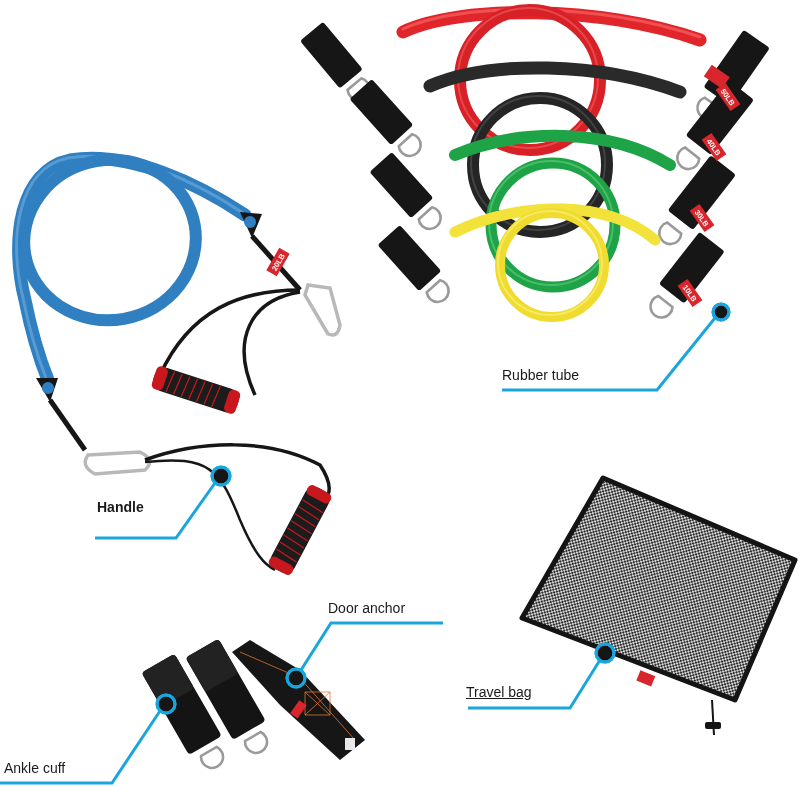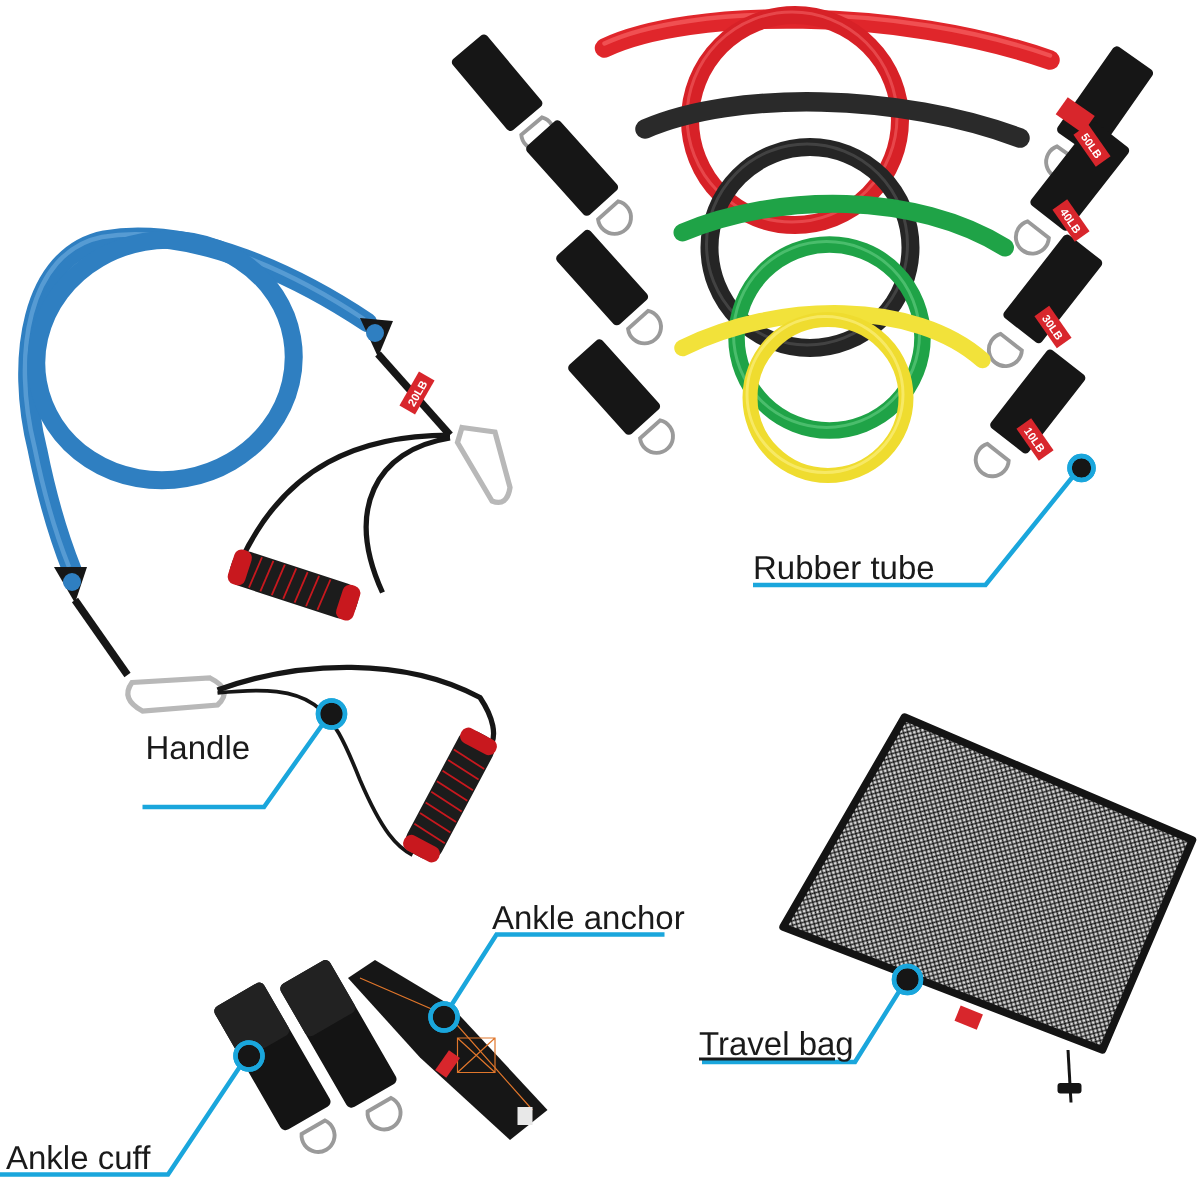"Rubber tube" .label { font-size: 22px -> 14px }
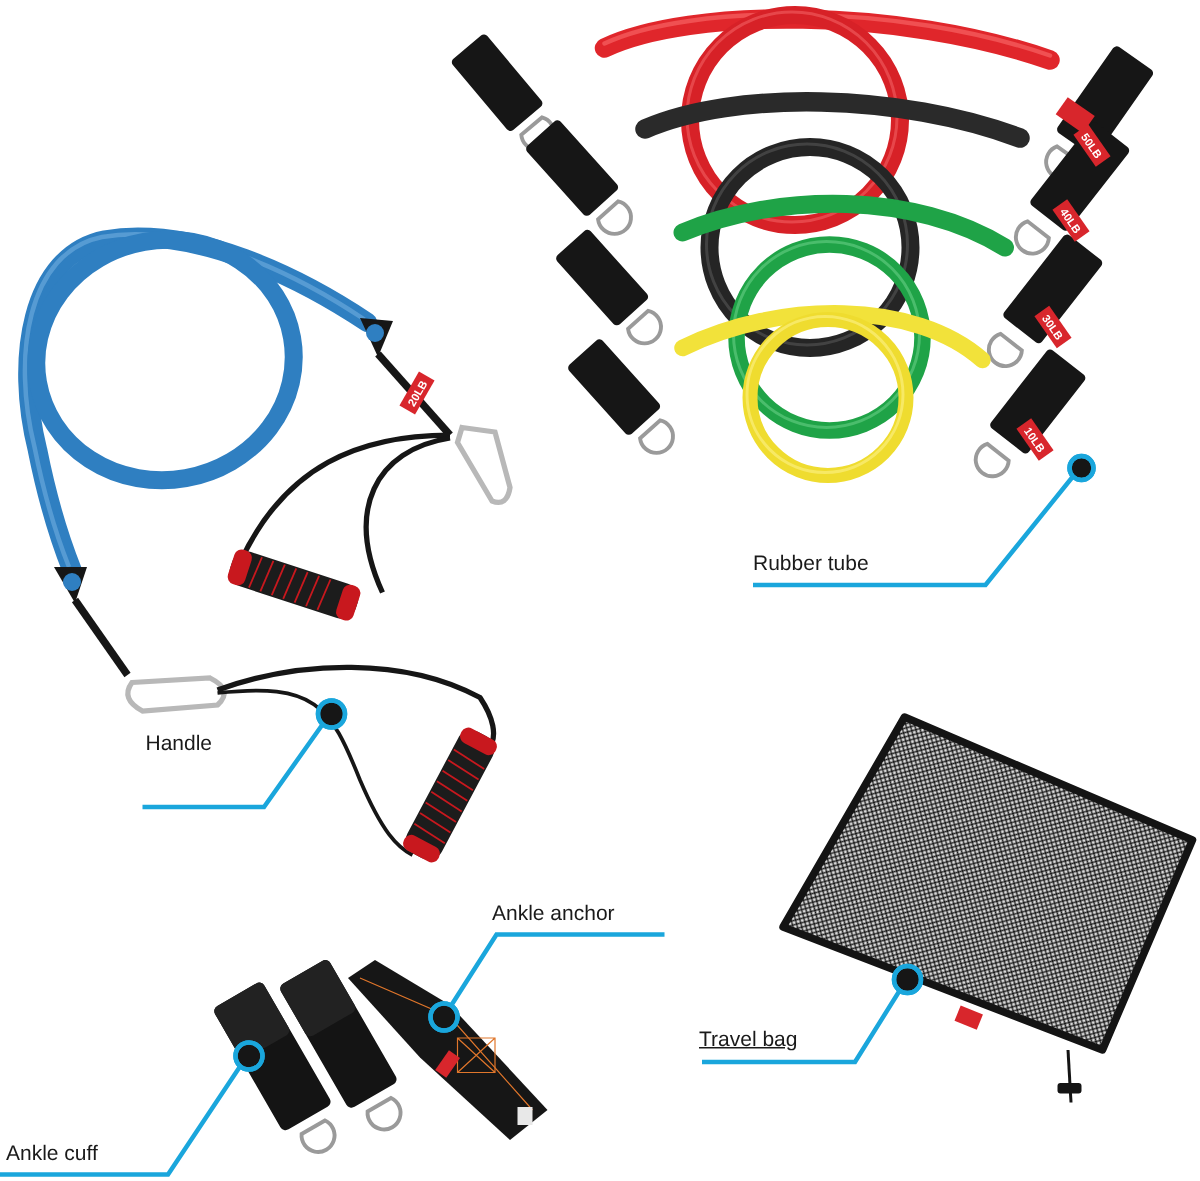"Handle" div.label { font-weight: none -> bold; top: 488px -> 500px }
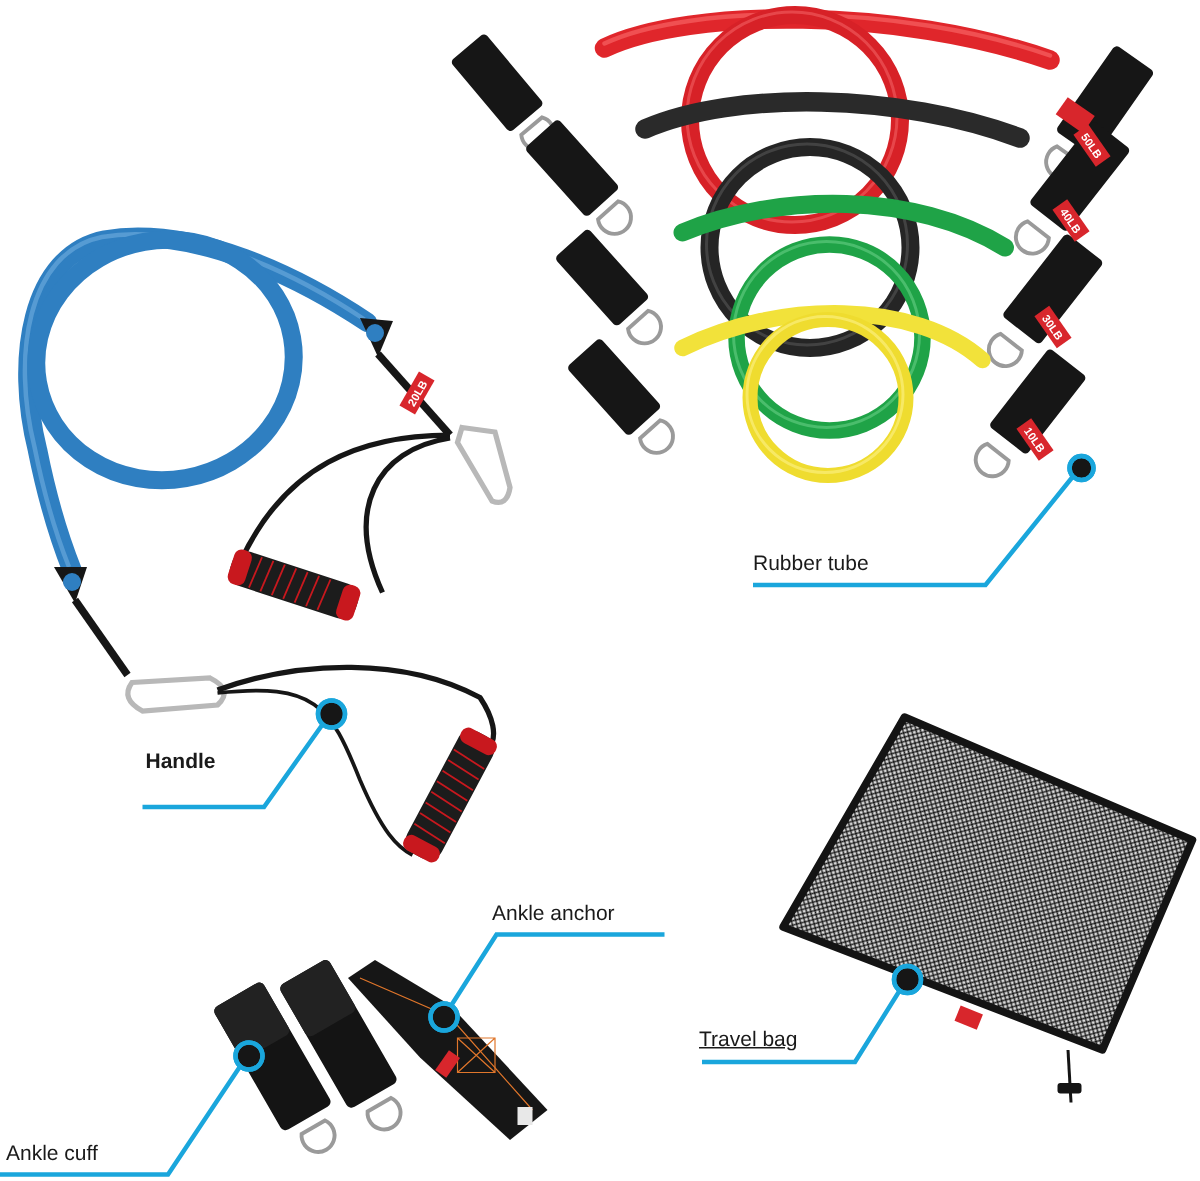"Ankle anchor" div.label { text: Ankle -> Door }
